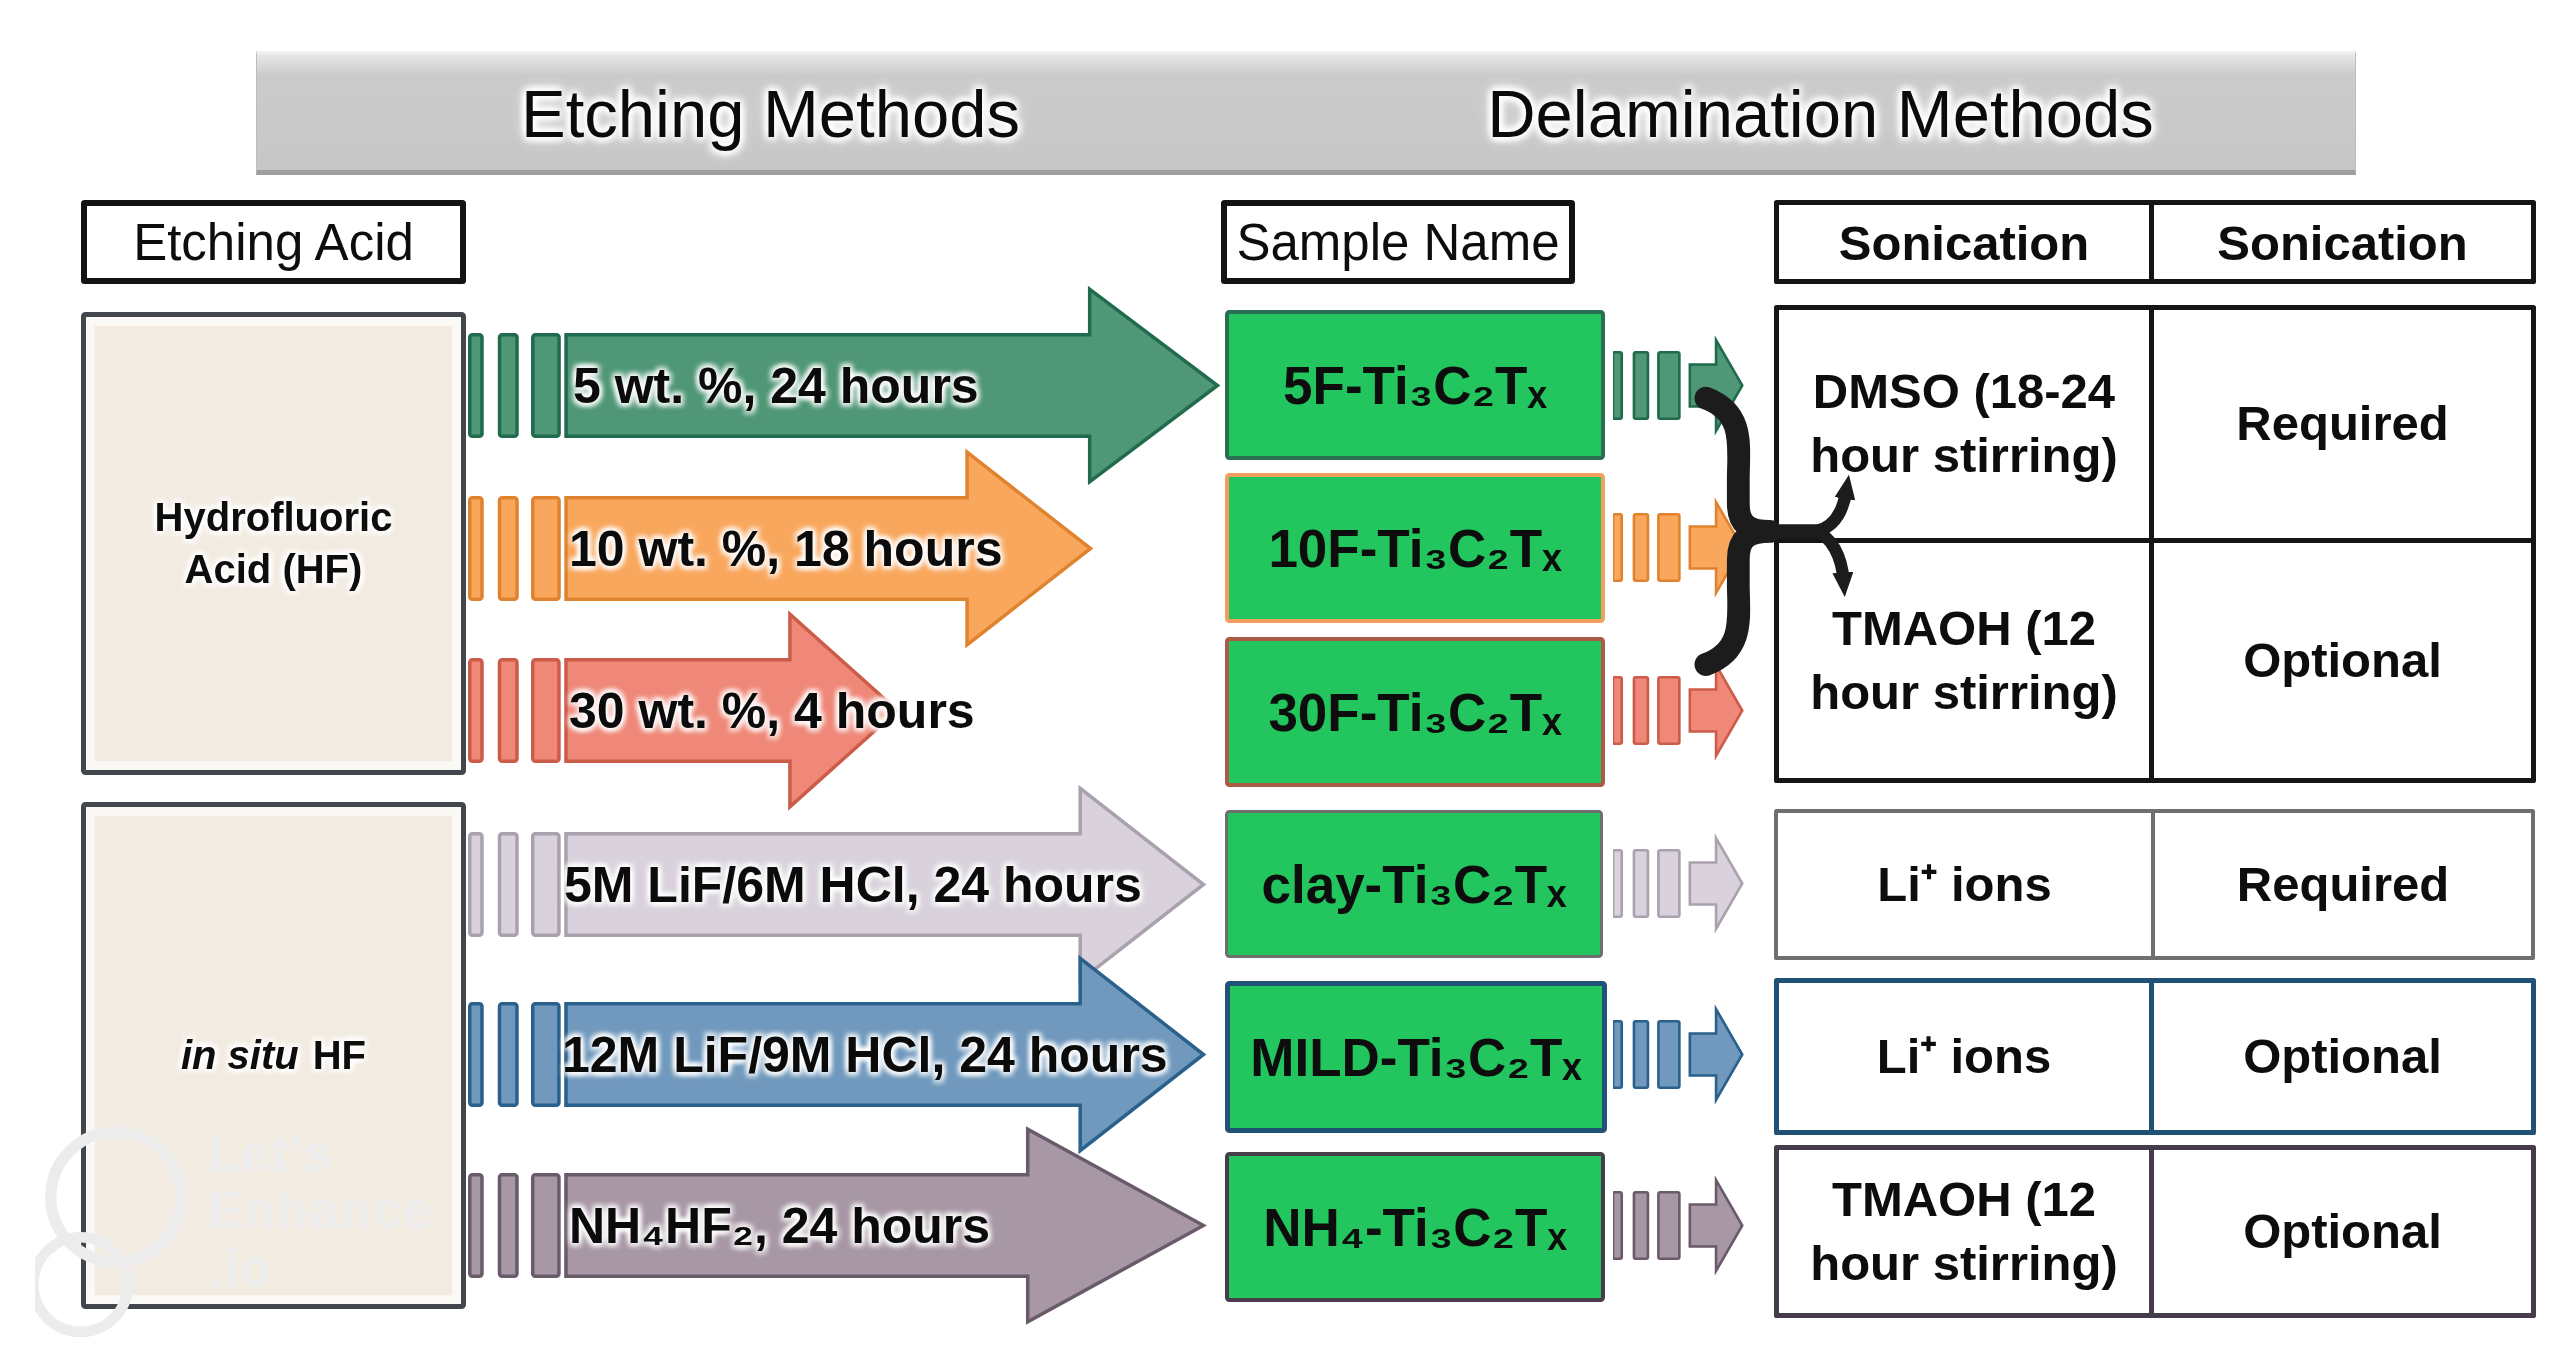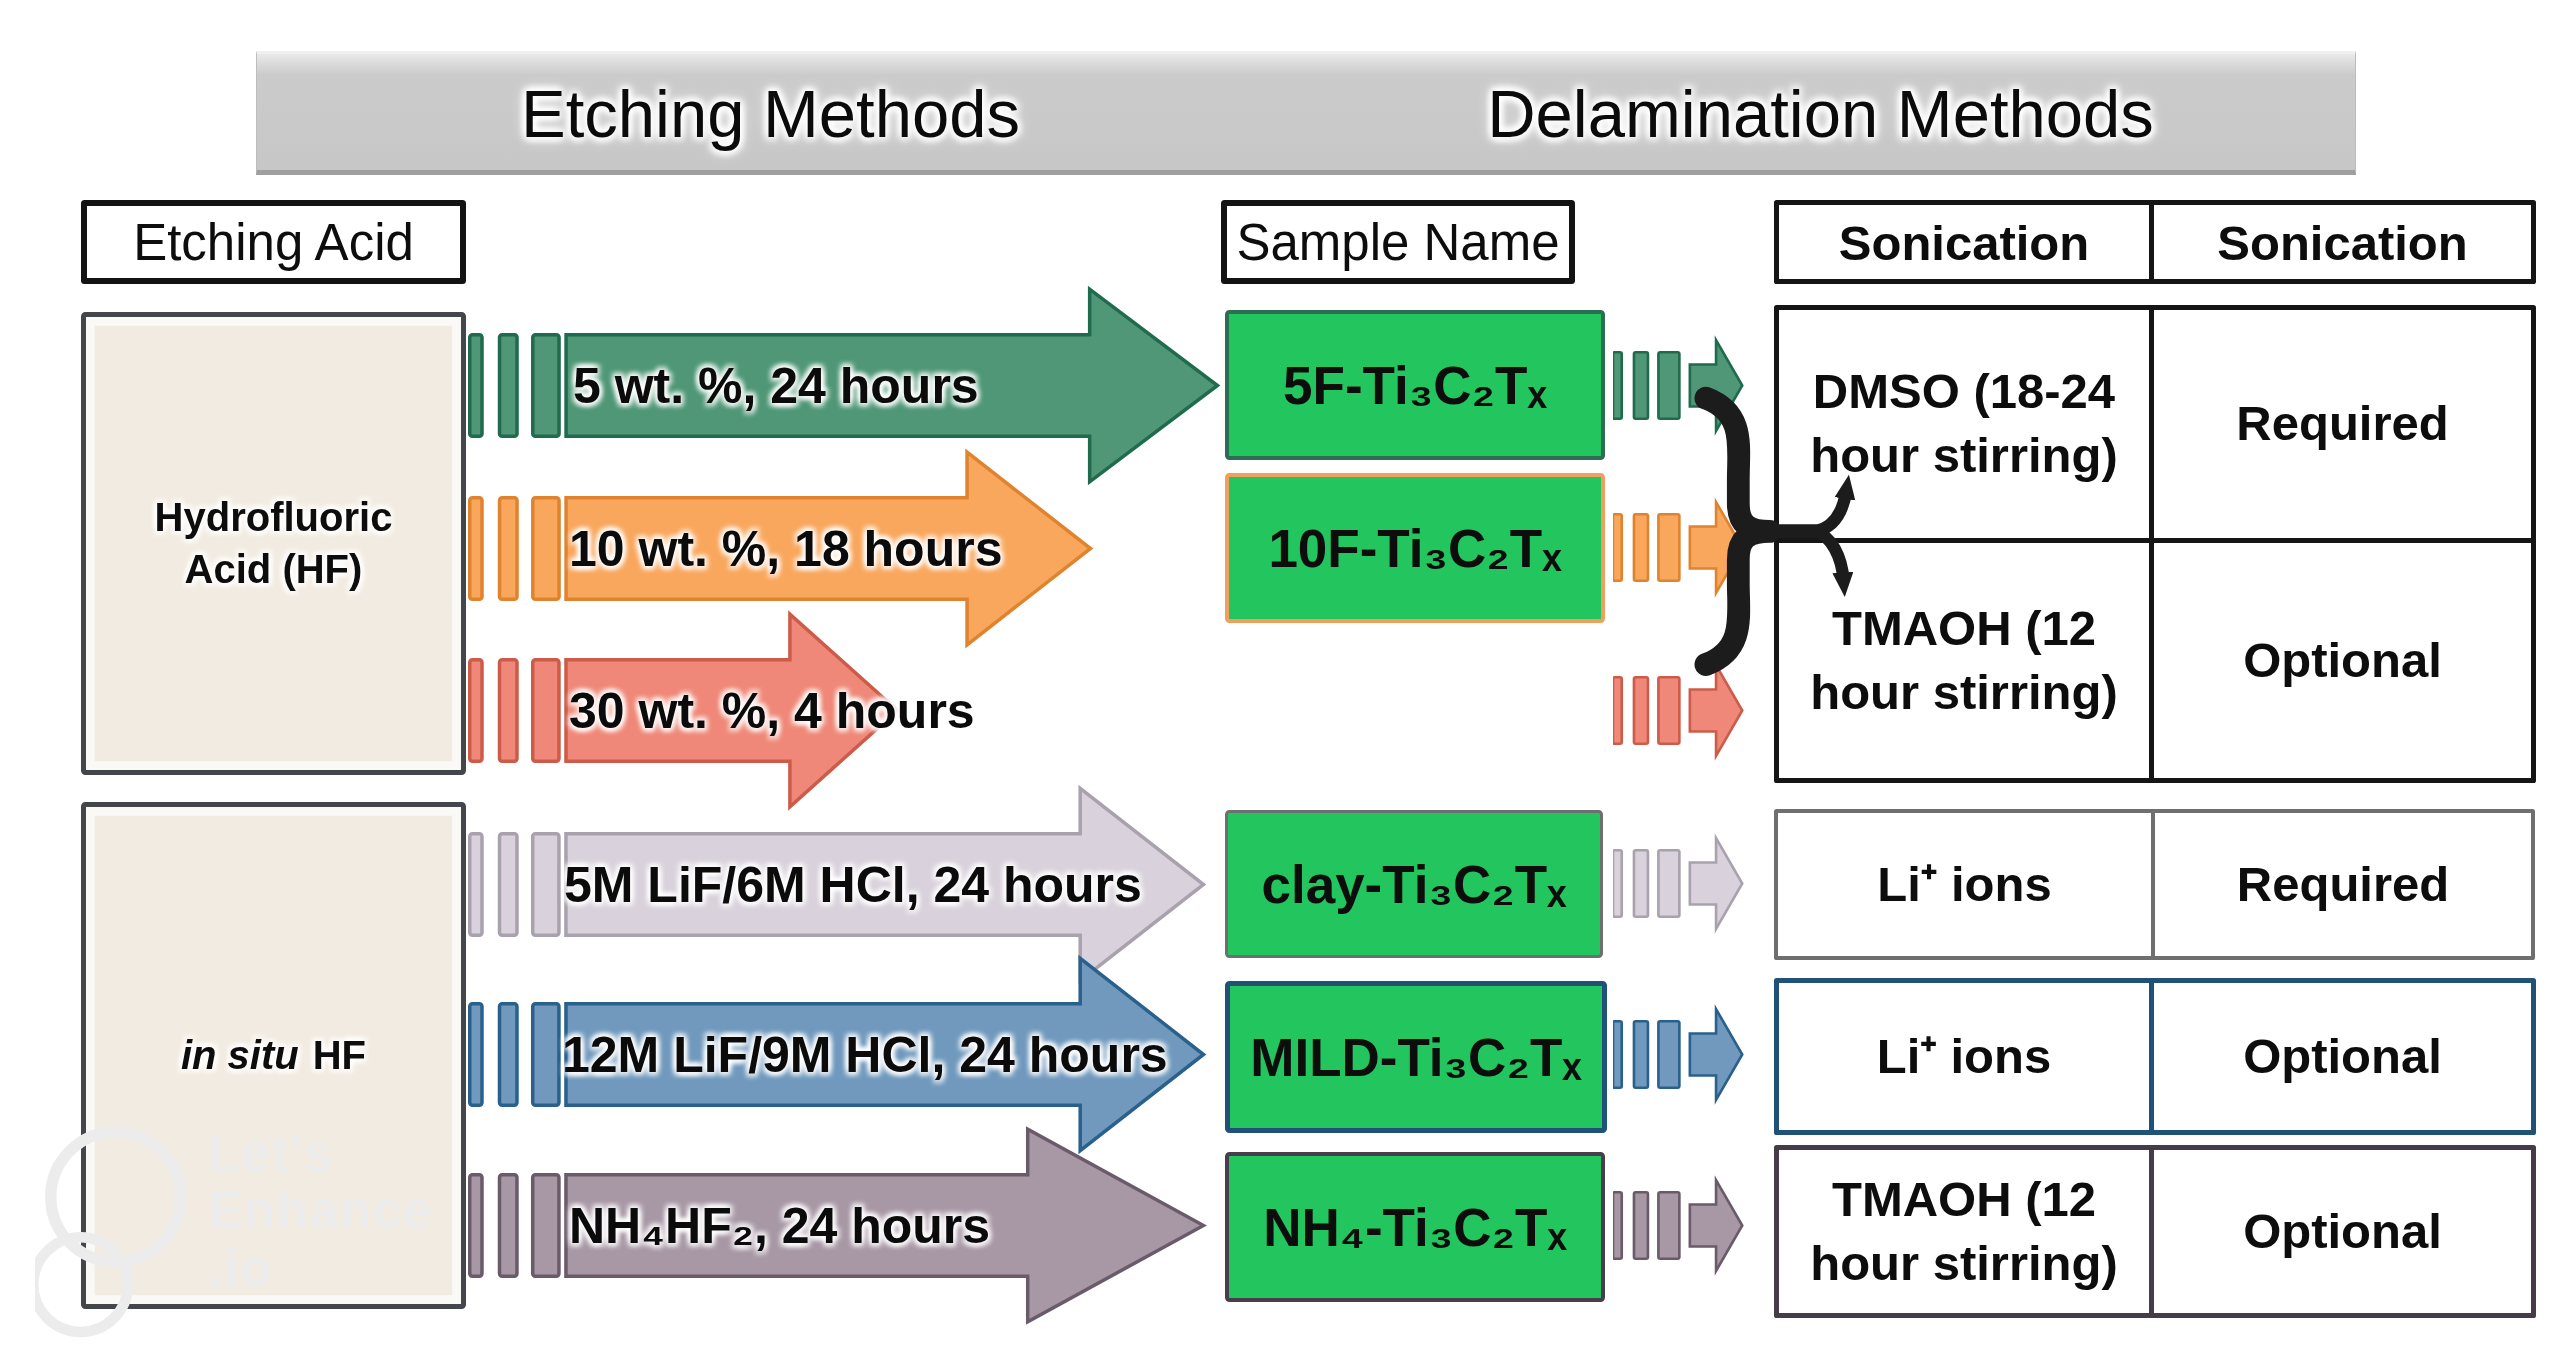"30F-Ti₃C₂Tₓ" div.abs { html: none -> <div>30F-Ti₃C₂Tₓ</div> }
